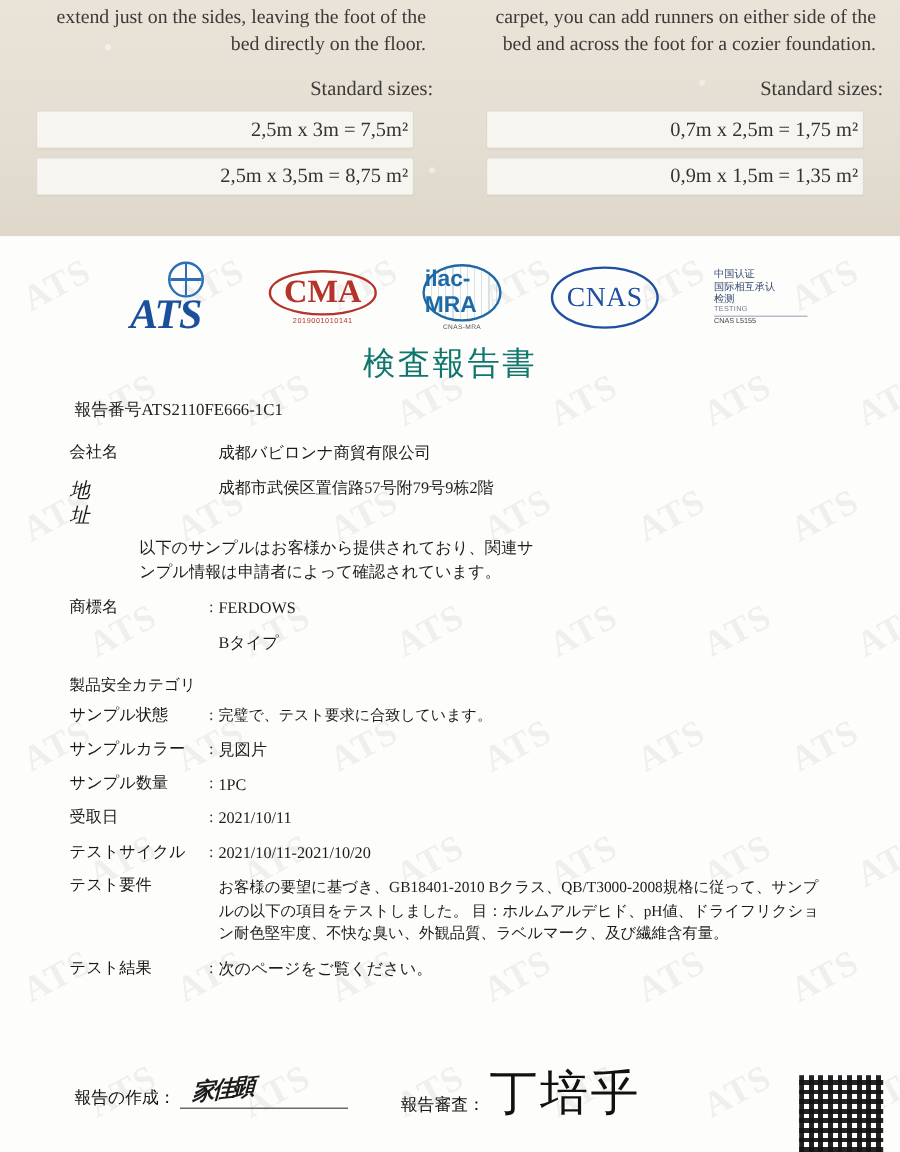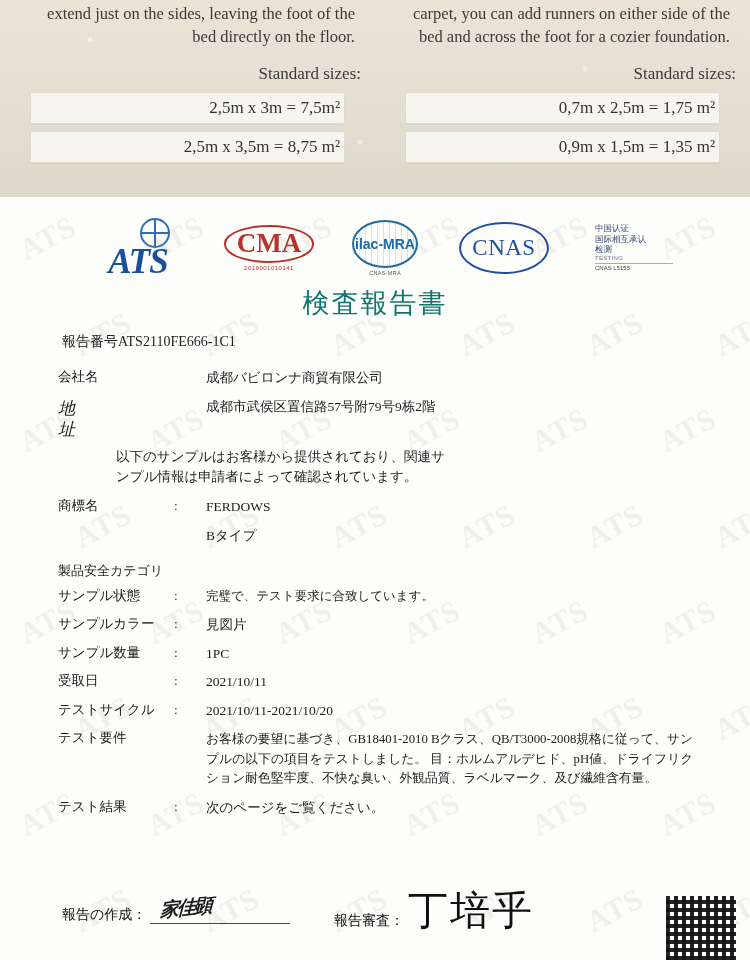"ilac-MRA" .ilac-text { font-size: 14px -> 19px }
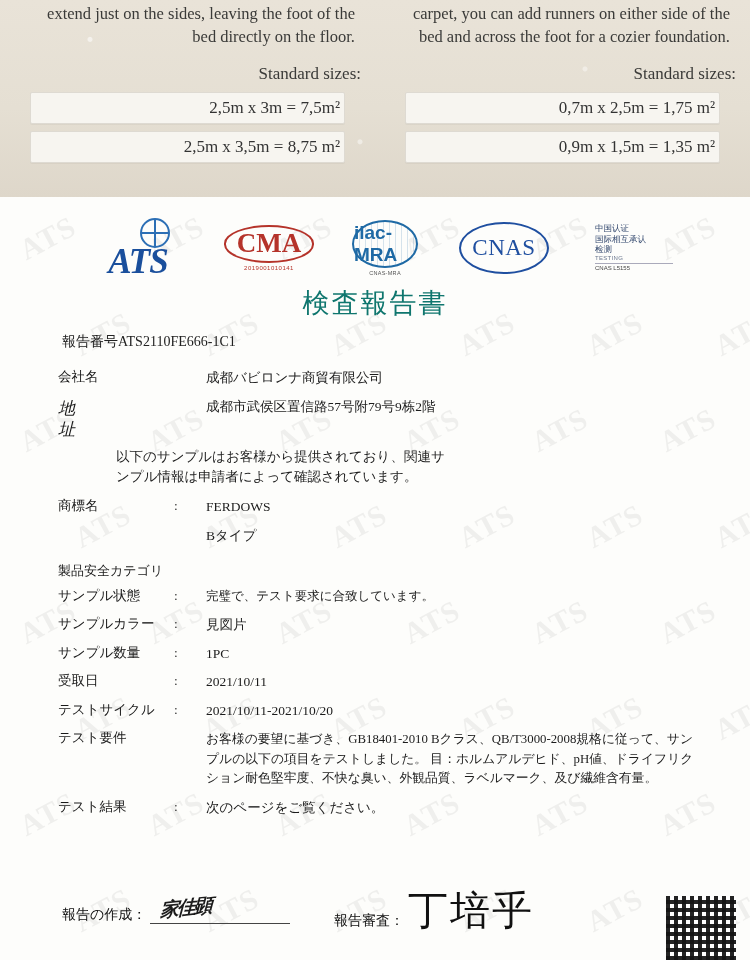"成都バビロンナ商貿有限公司" .field-value { margin-left: 24px -> none }
